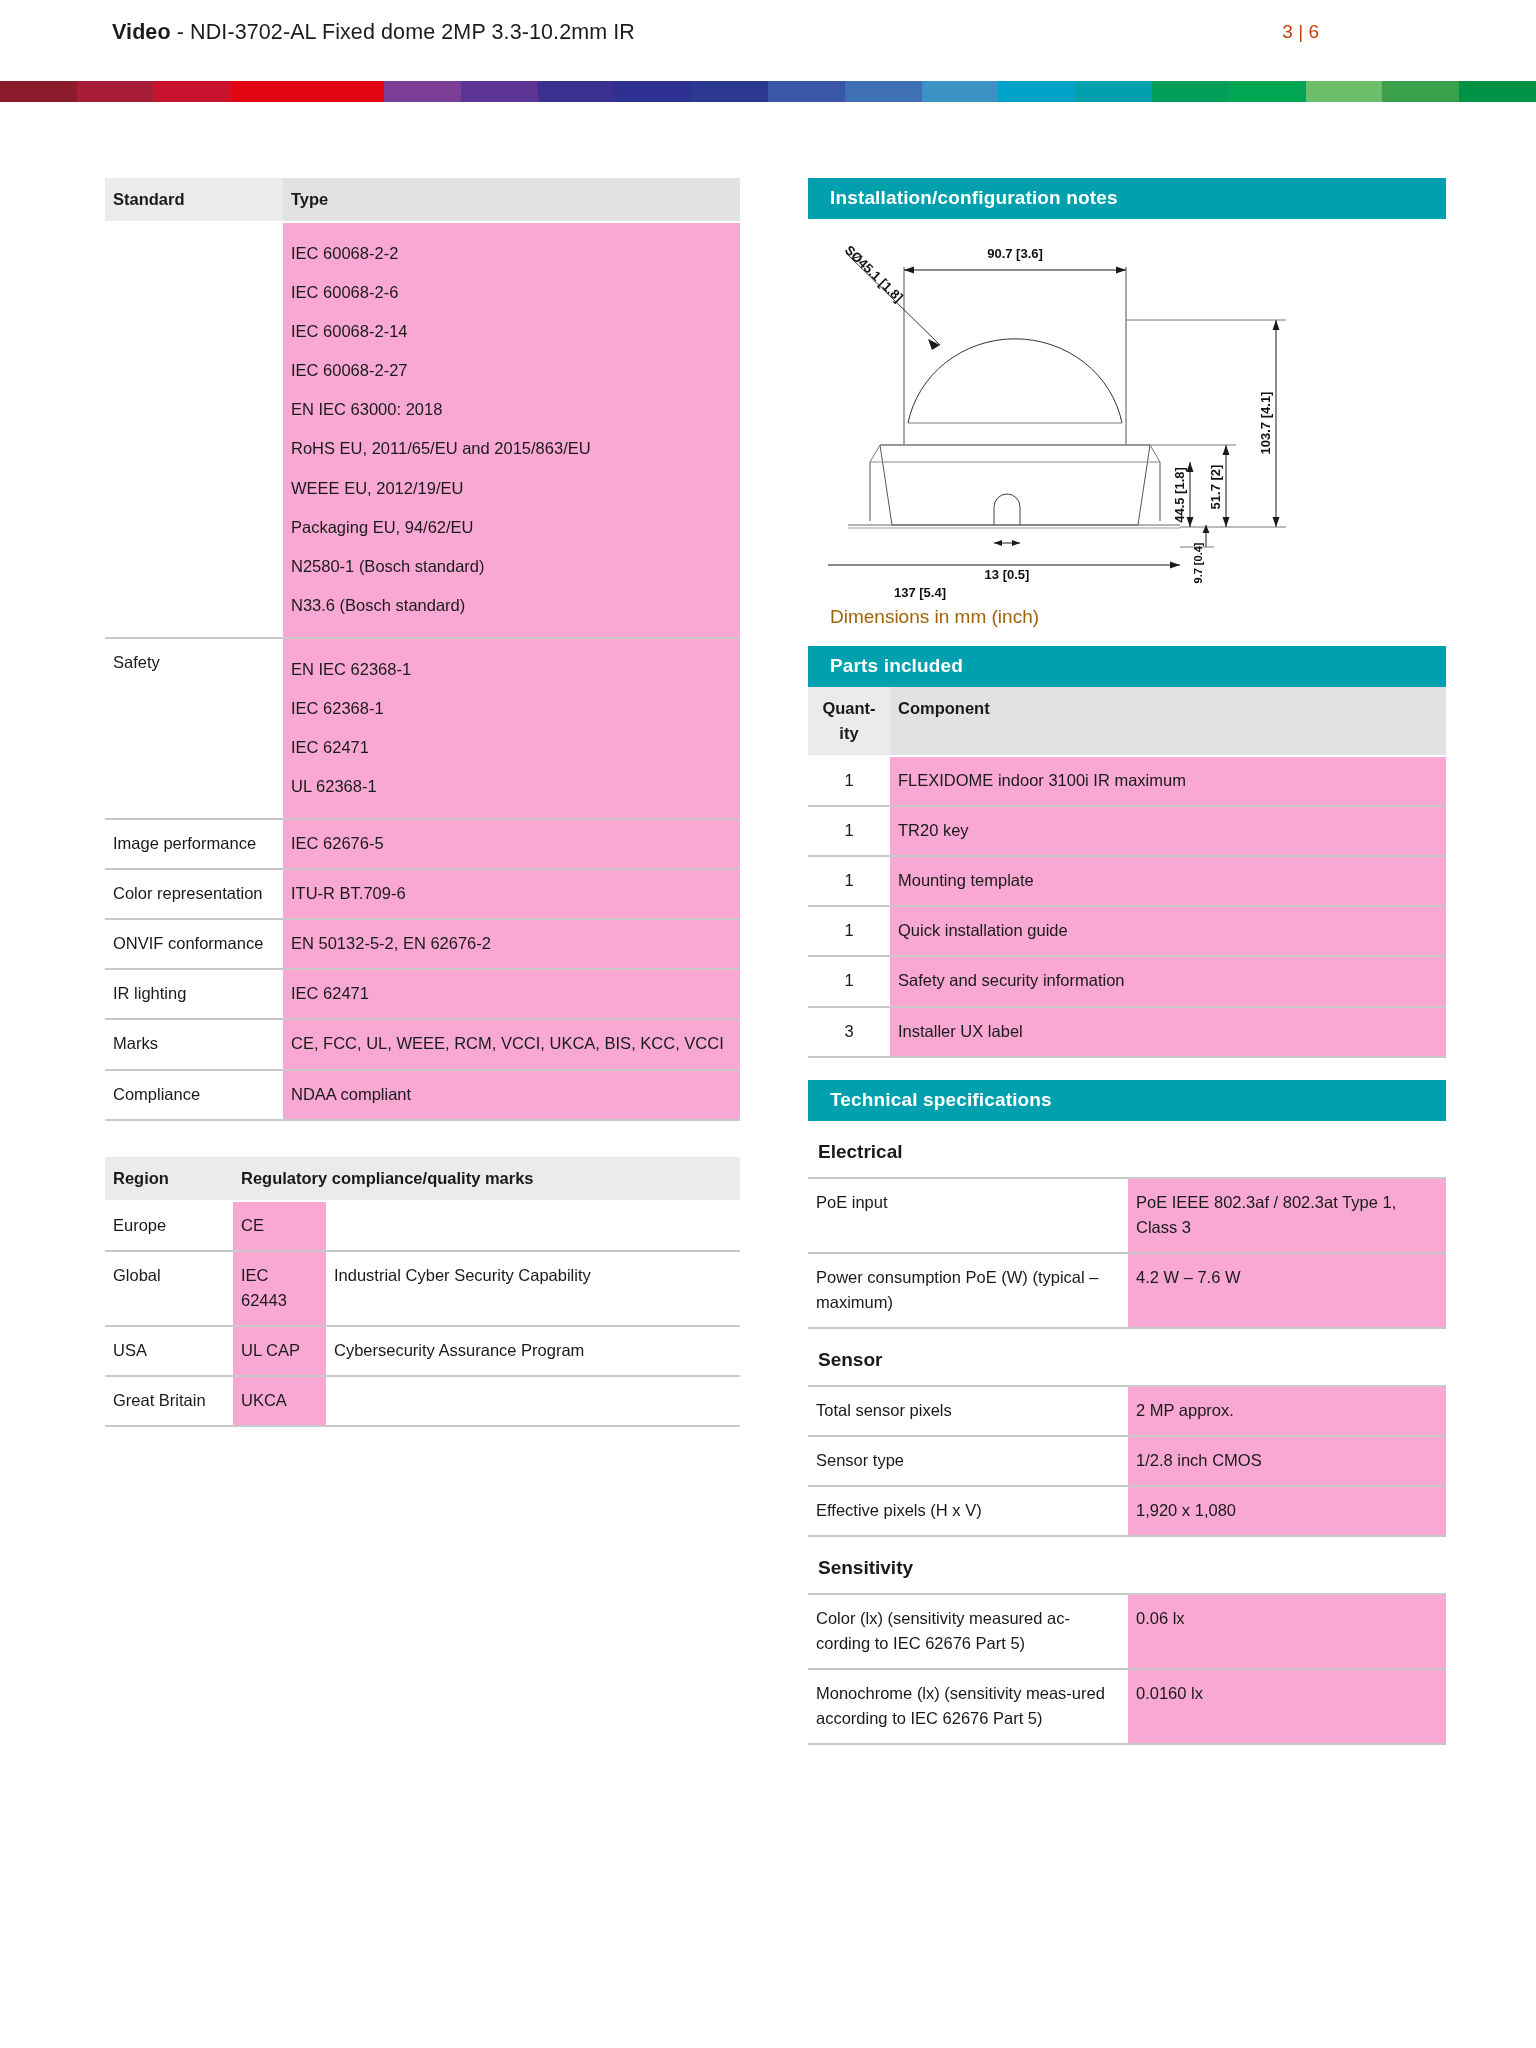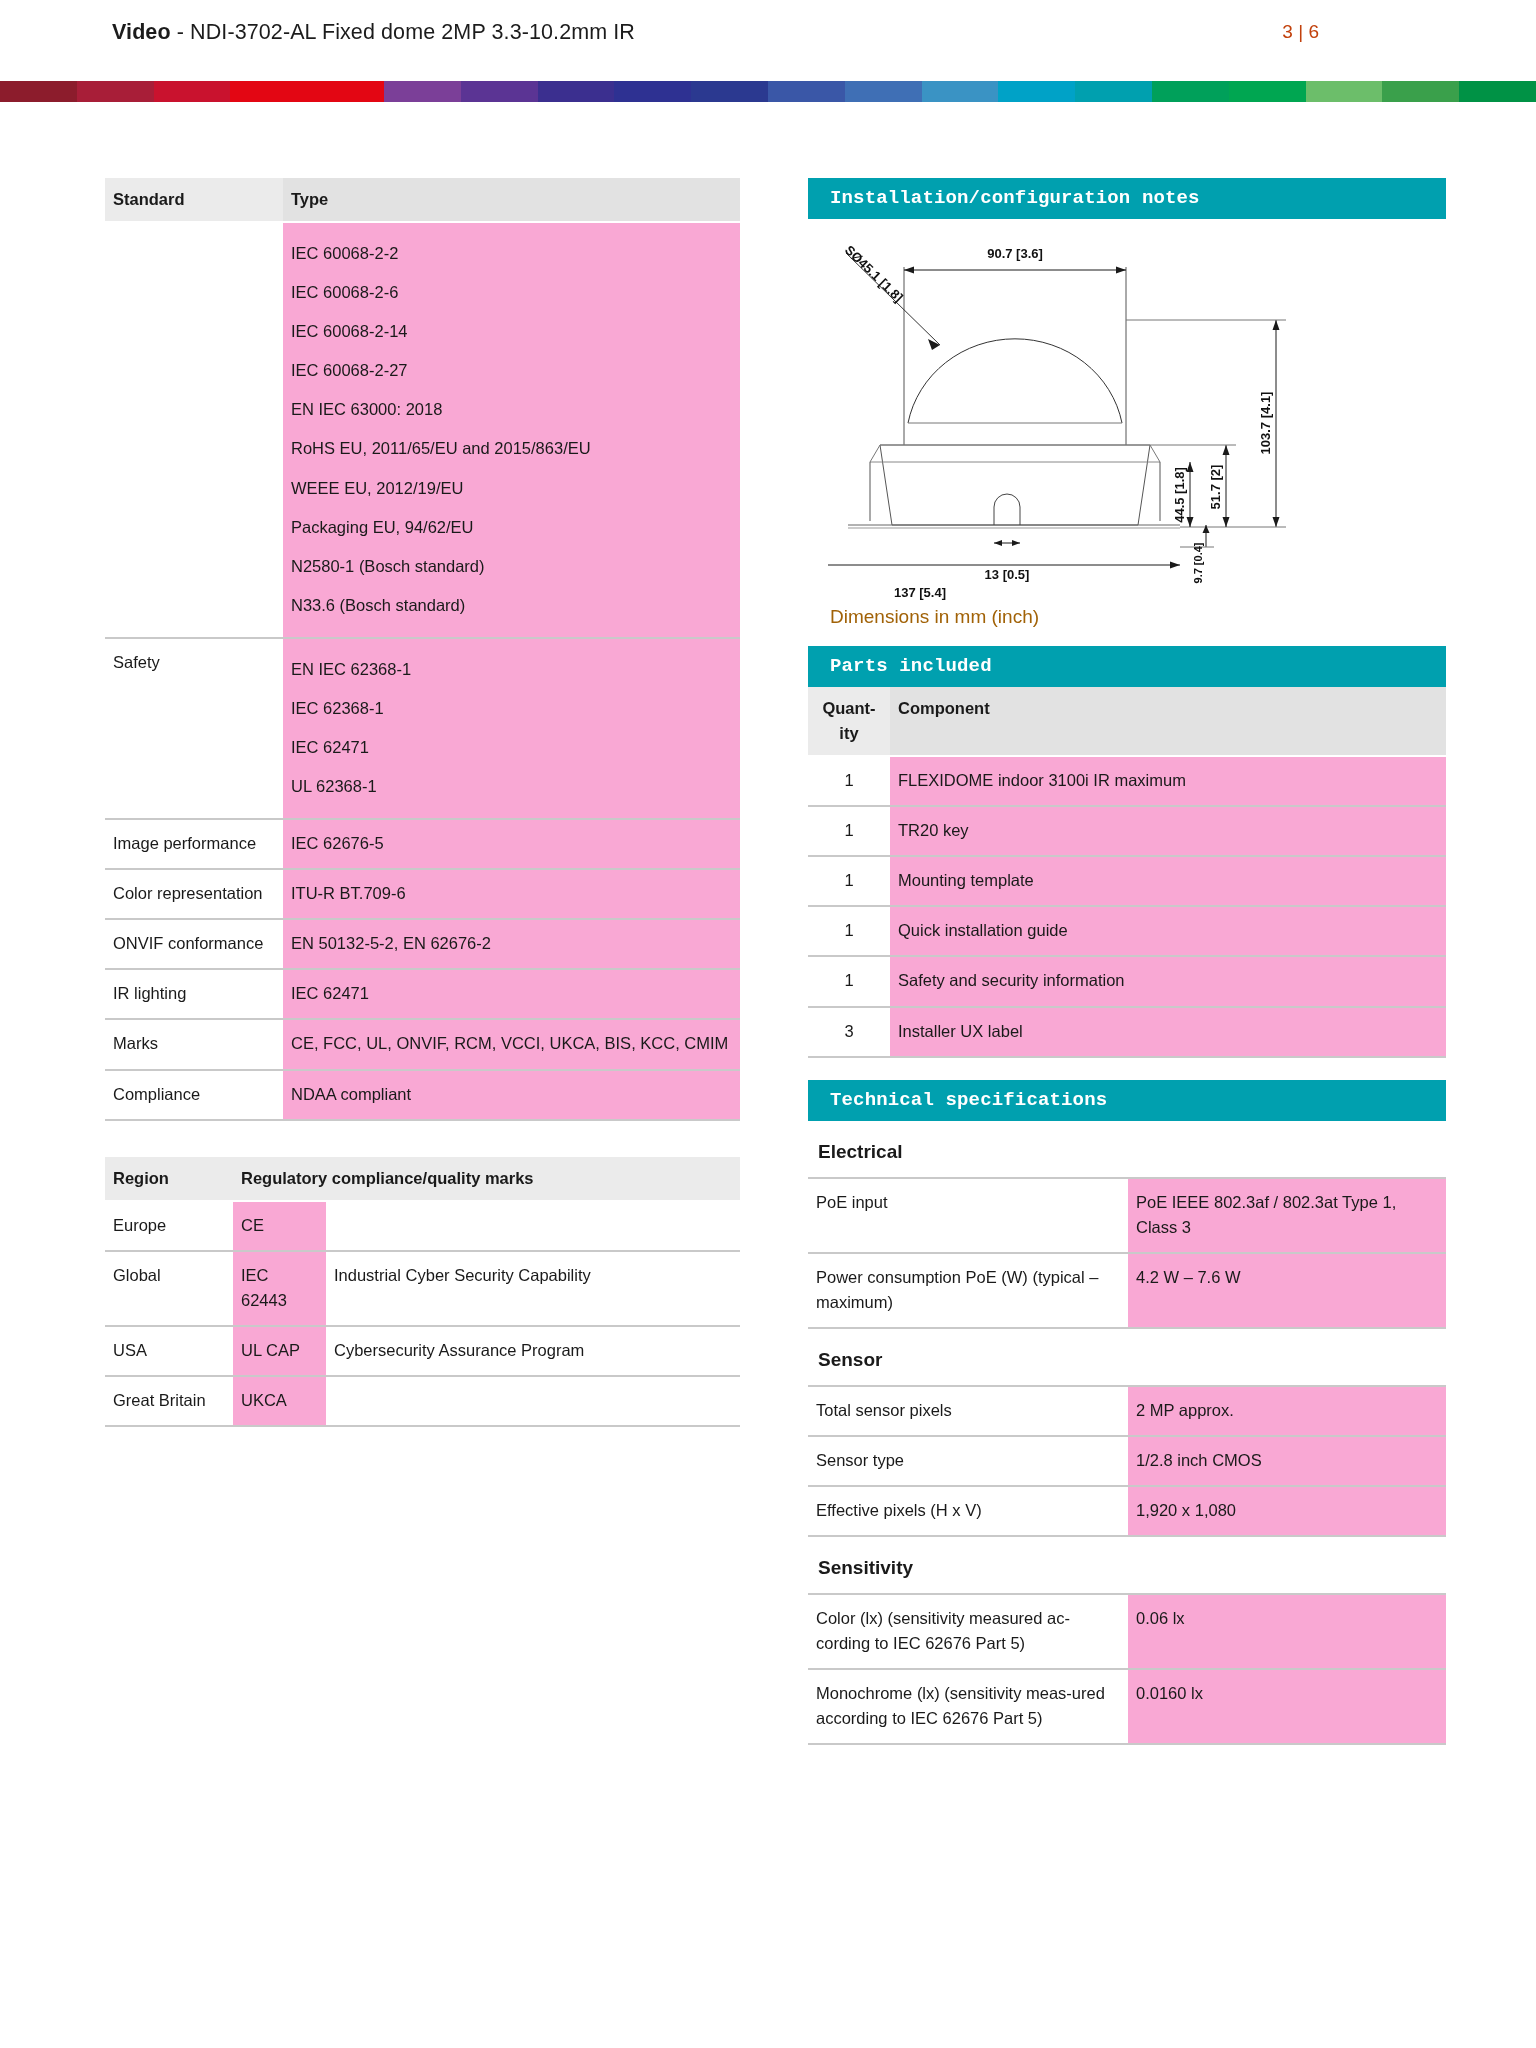"Installation/configuration notes" .section-bar { font-family: Liberation Mono, monospace -> none }
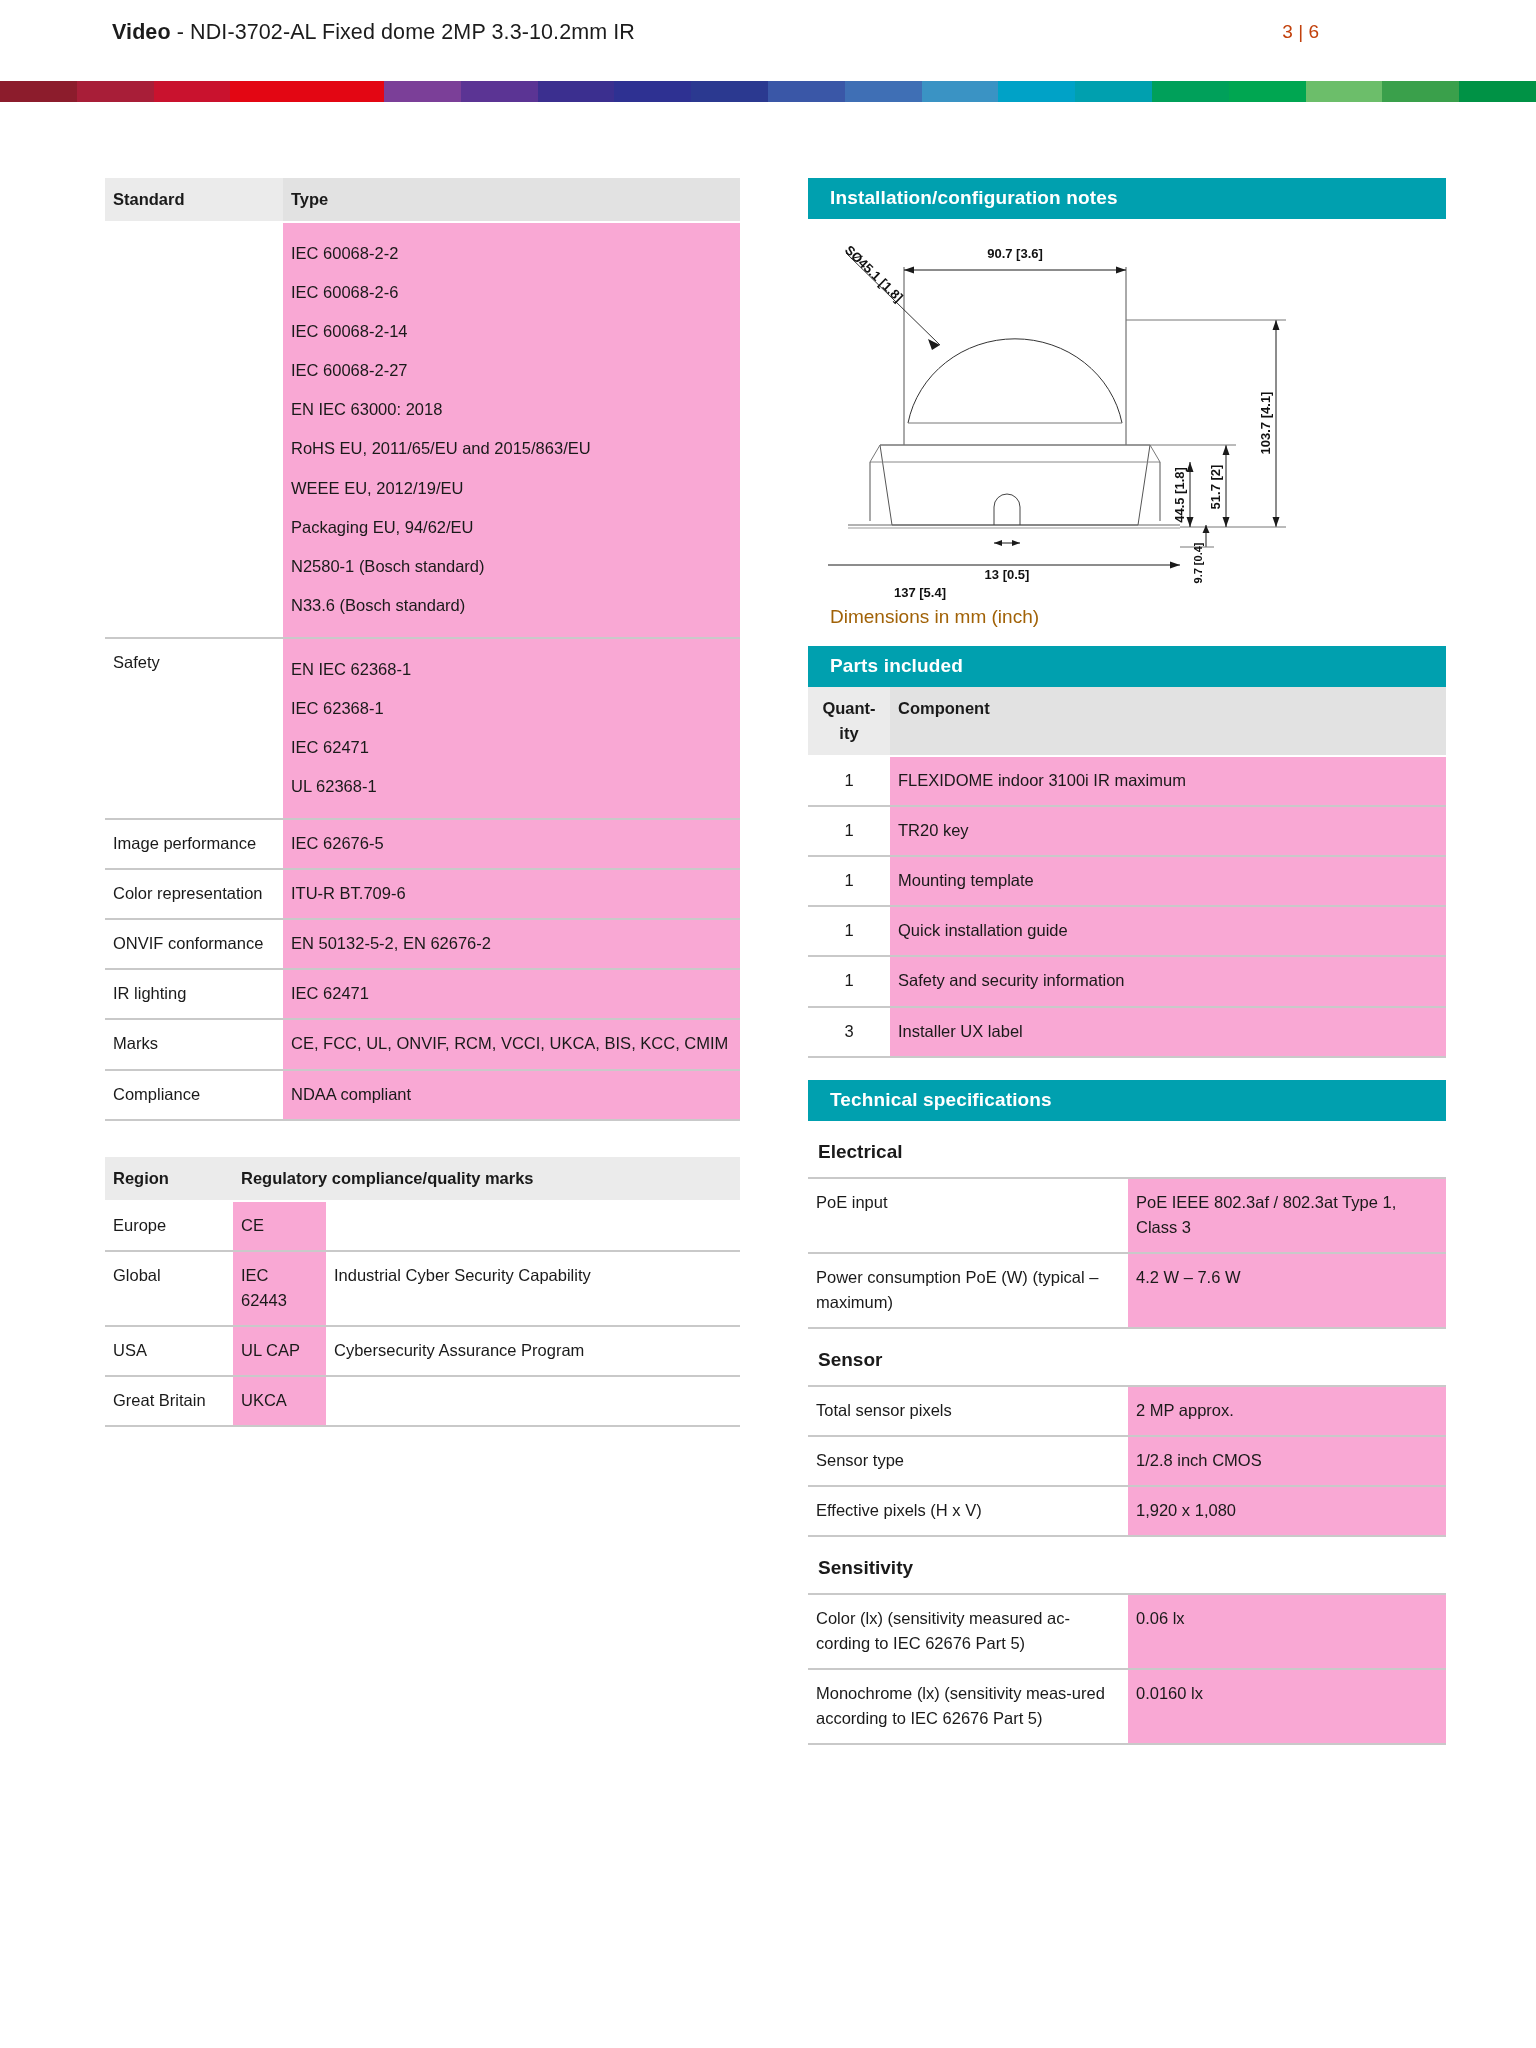"CE, FCC, UL, ONVIF, RCM," div { text: ONVIF, RCM, VCCI, UKCA, BIS, KCC, CMIM -> WEEE, RCM, VCCI, UKCA, BIS, KCC, VCCI }
